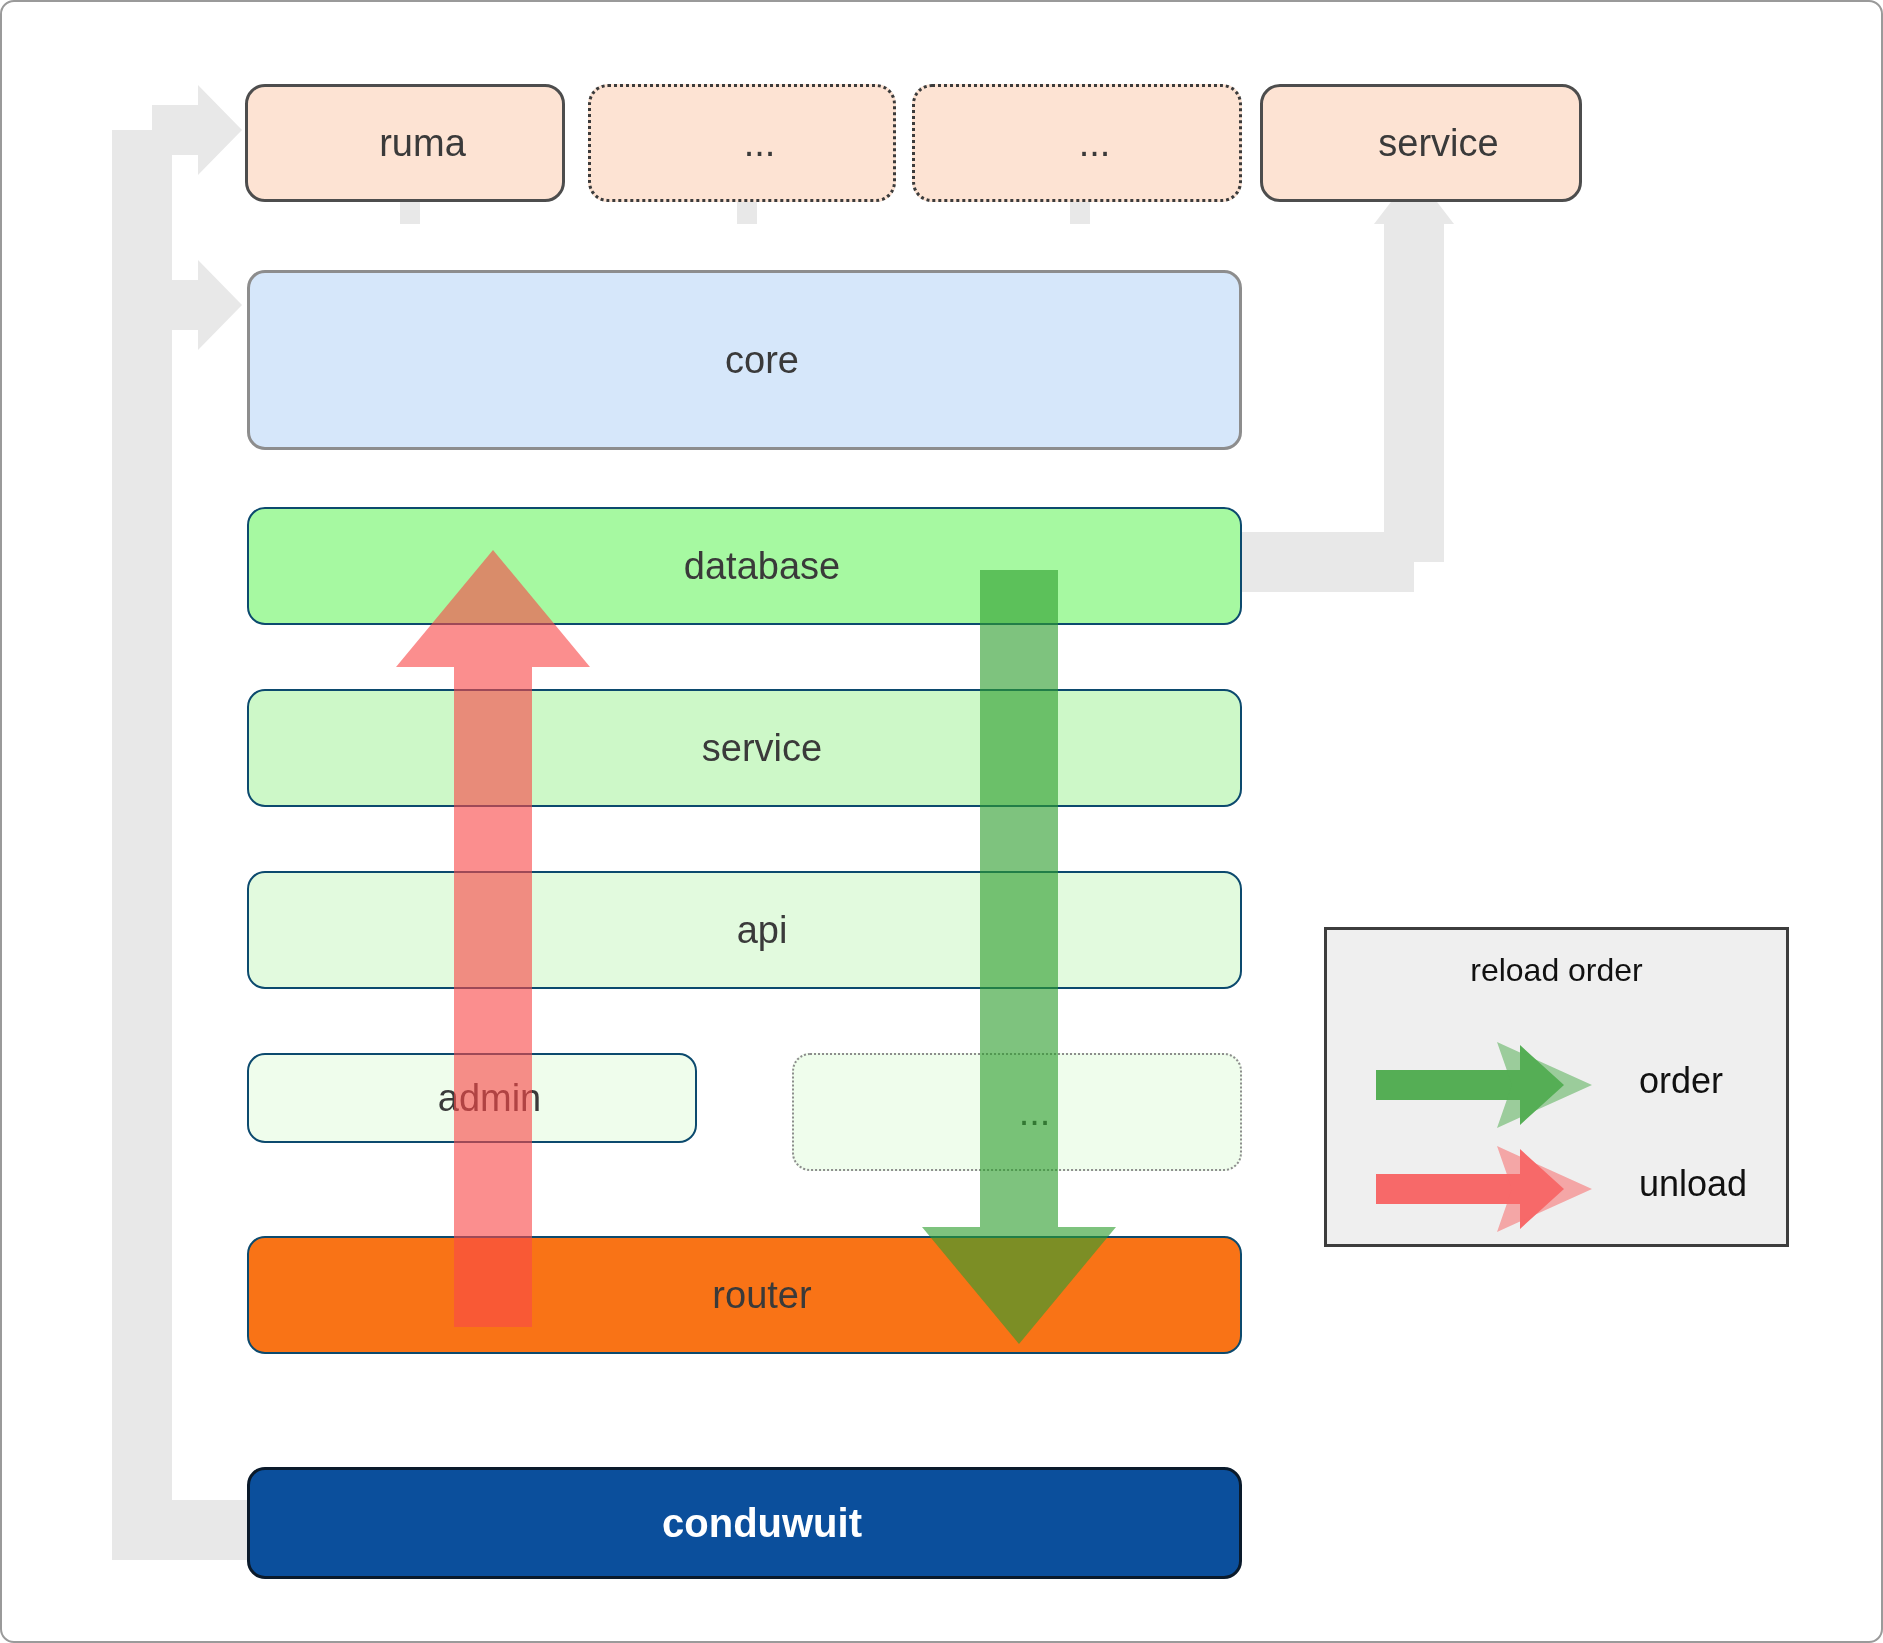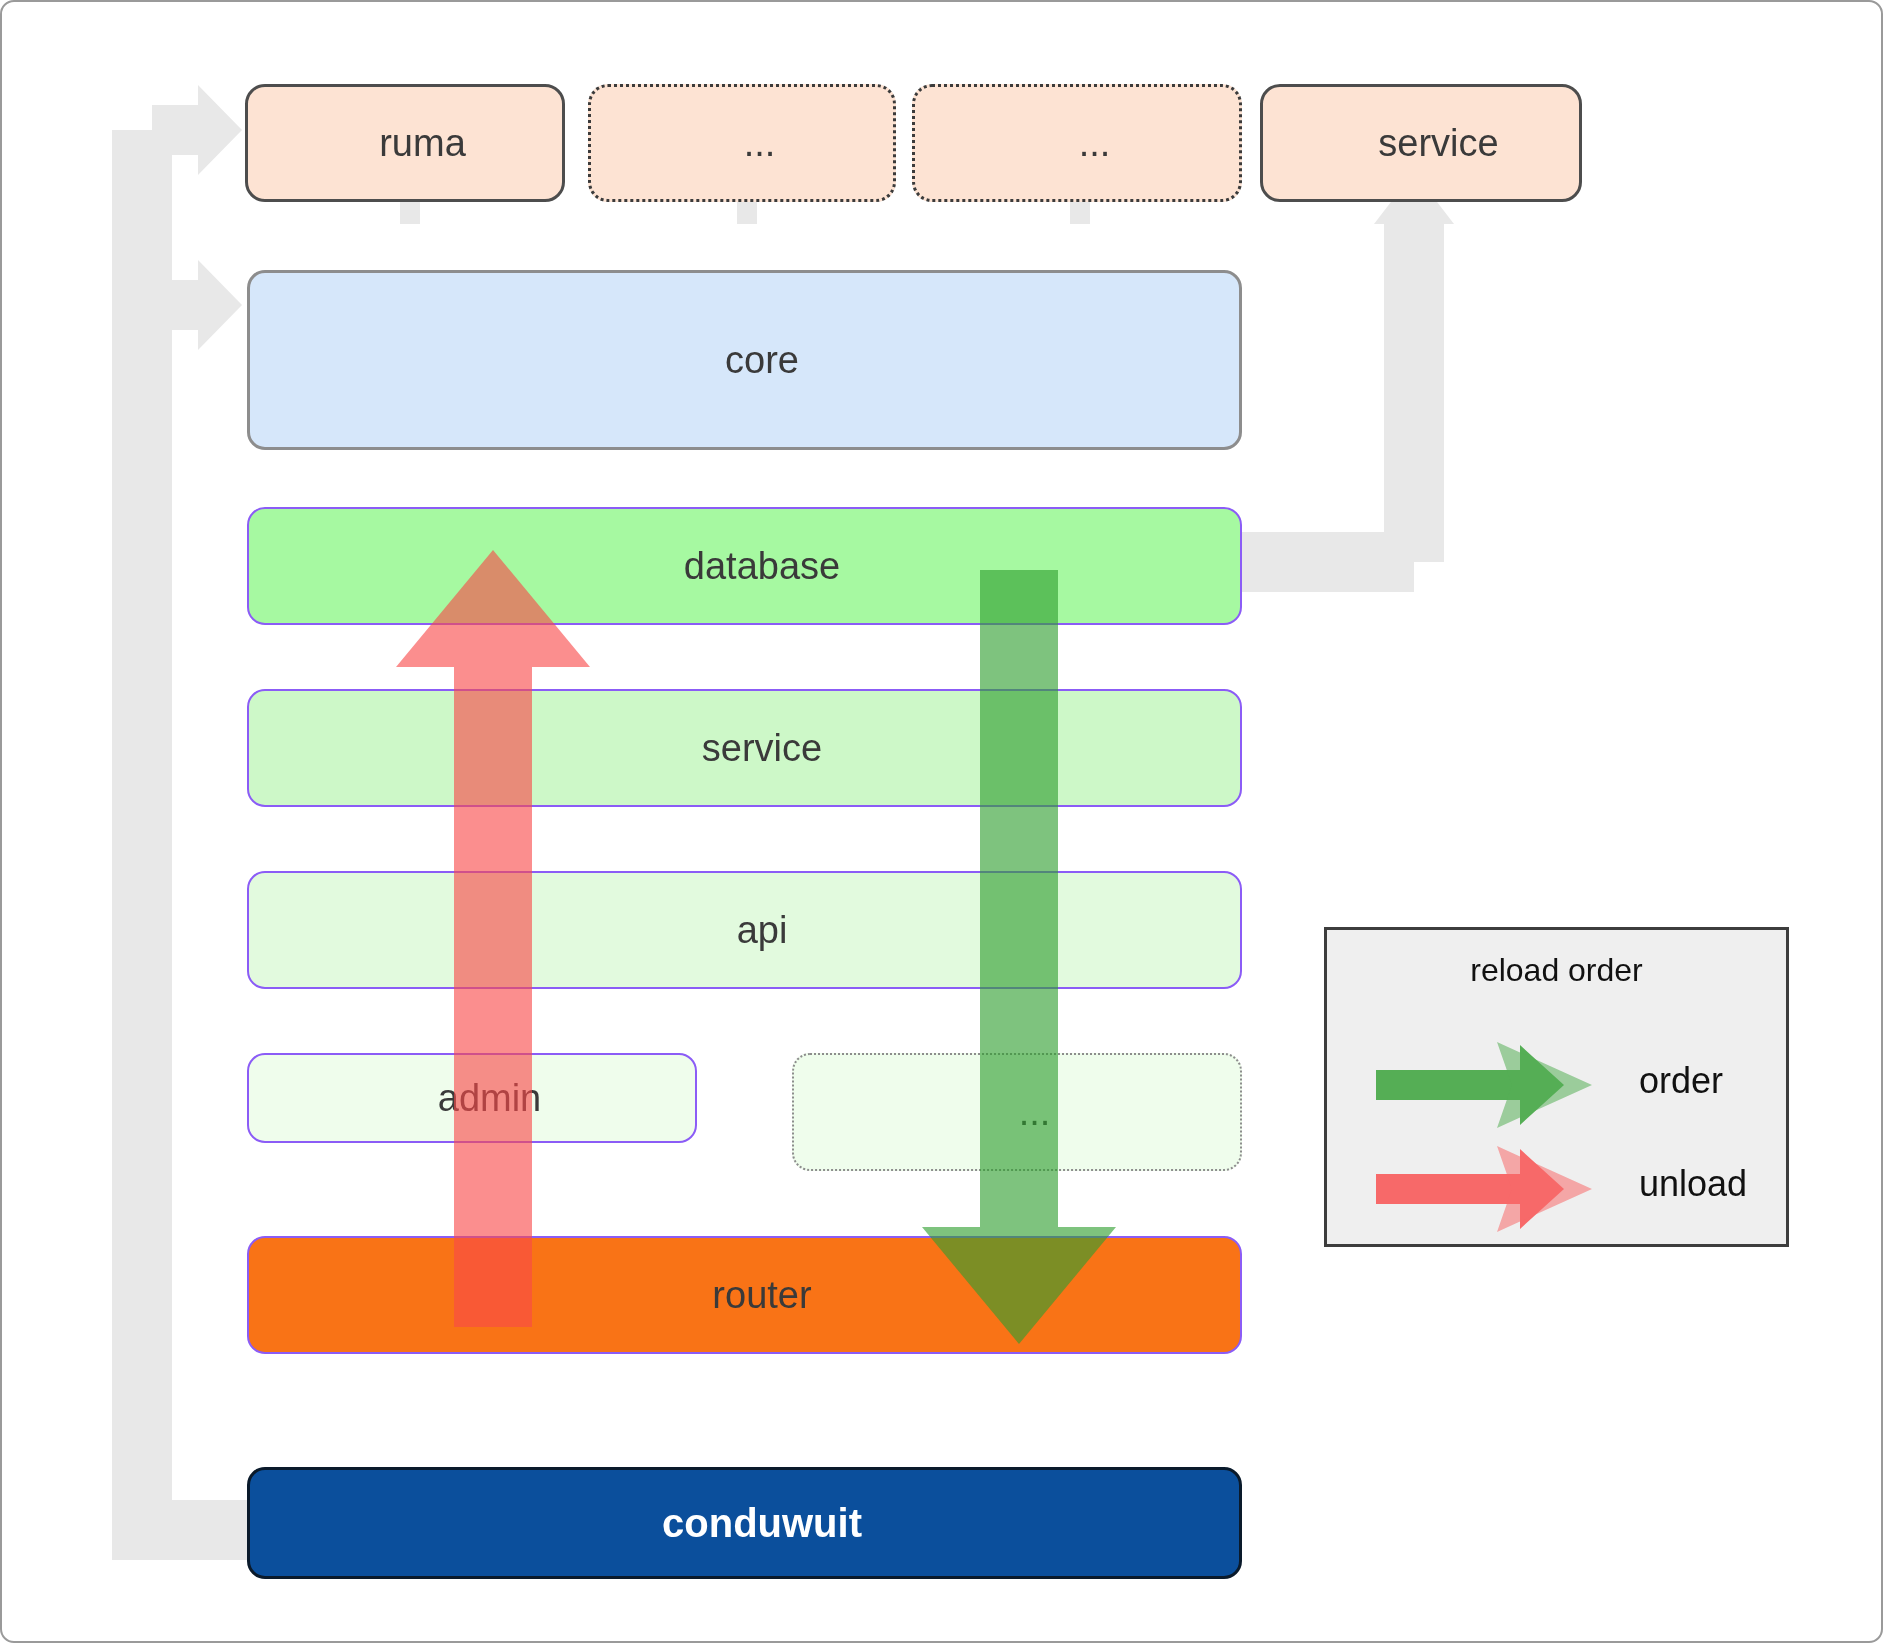"database" .layer { border: 2px solid #8b5cf6 -> 2px solid #0c4a6e }
